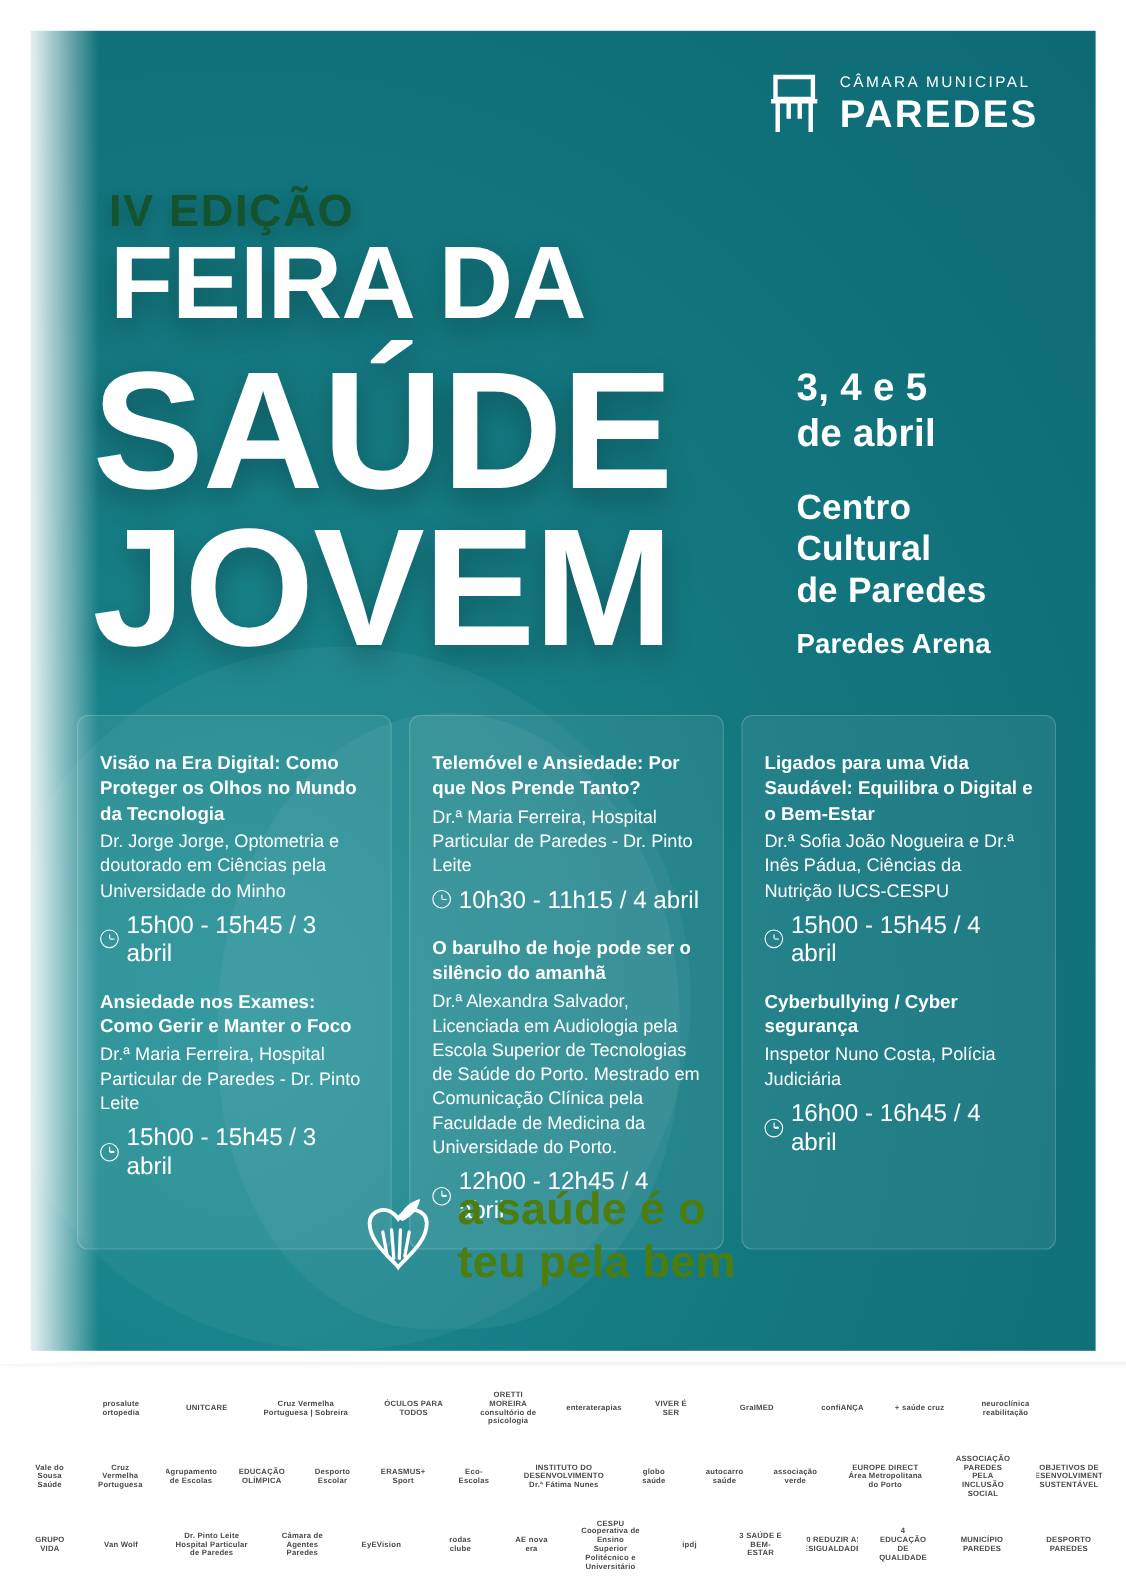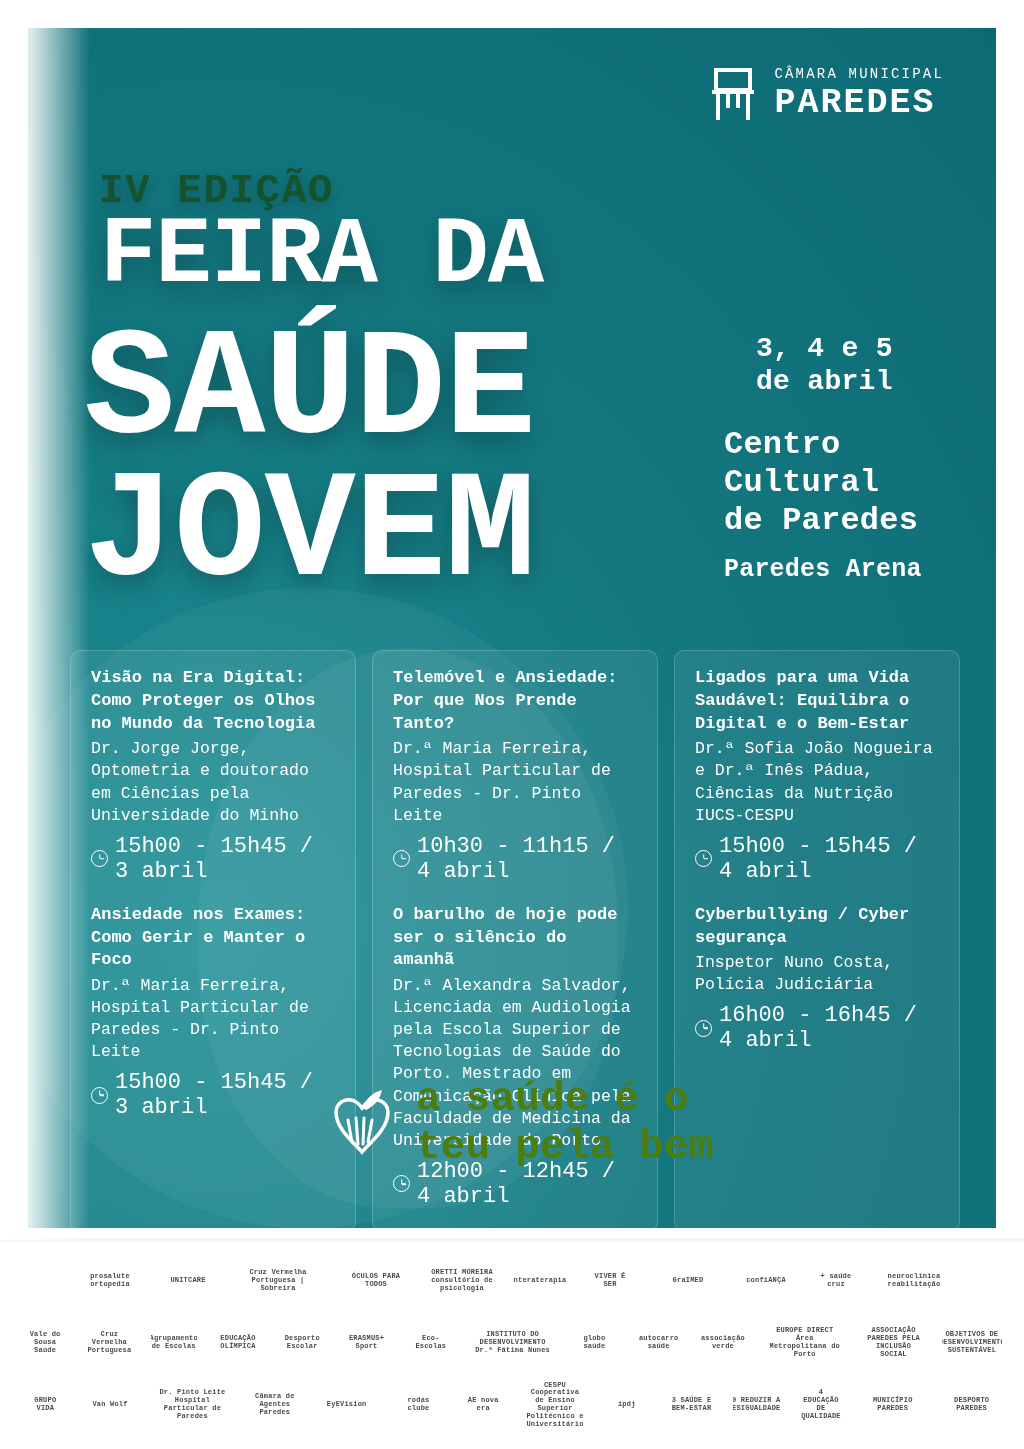"CÂMARA MUNICIPAL" .poster { font-family: Liberation Mono, monospace -> none }
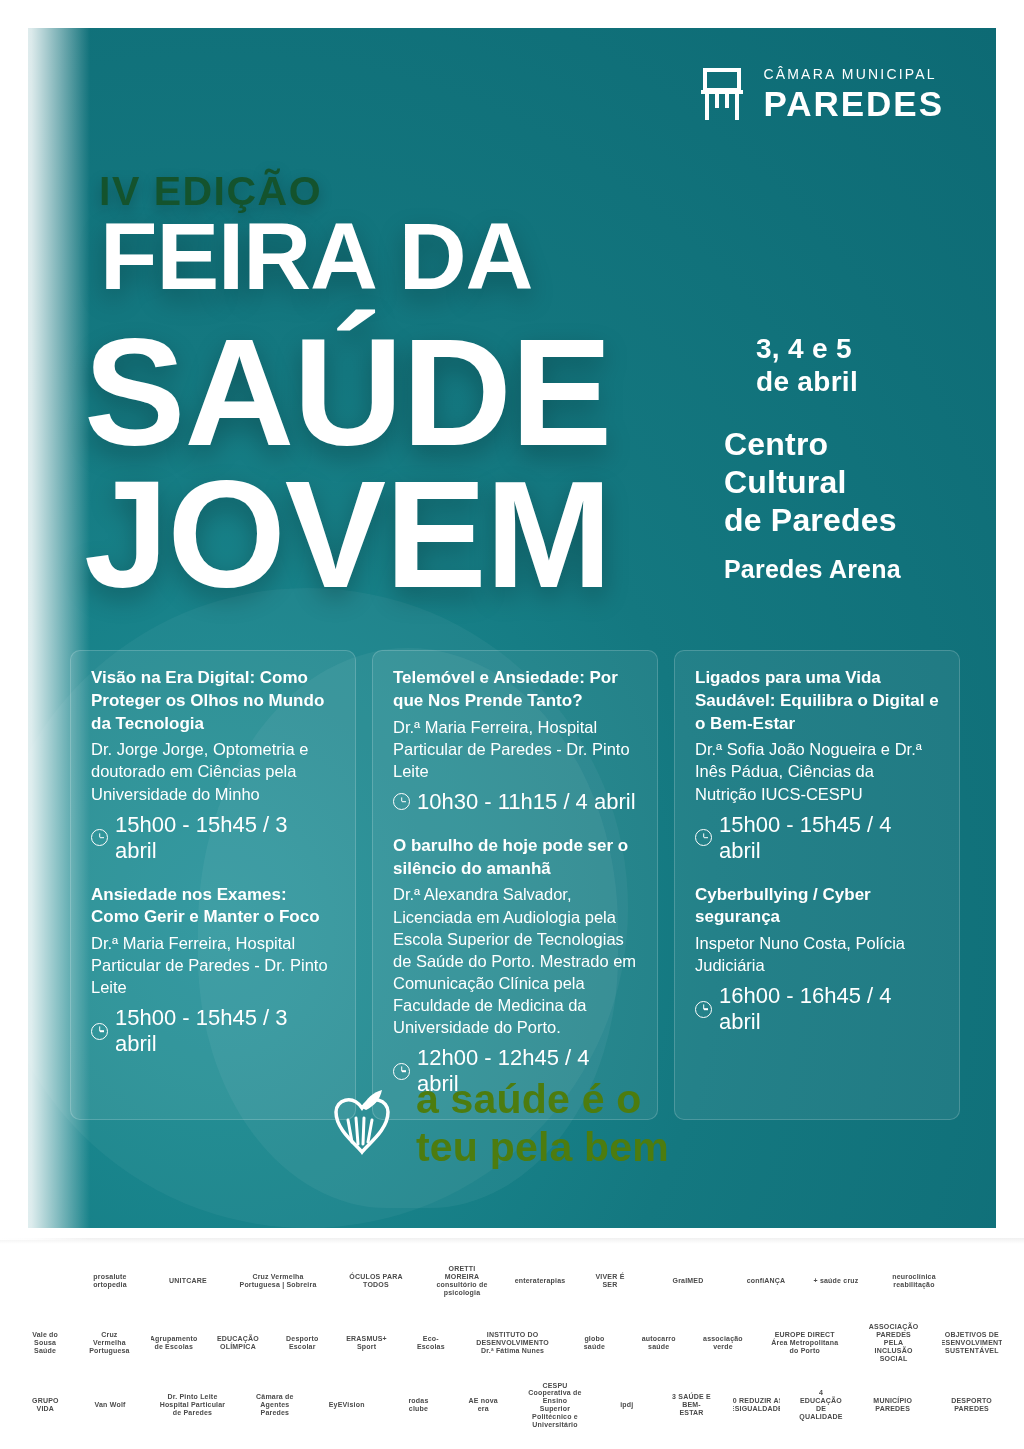"3, 4 e 5" .when-line { font-size: 28px -> 35px; margin-left: 32px -> none }
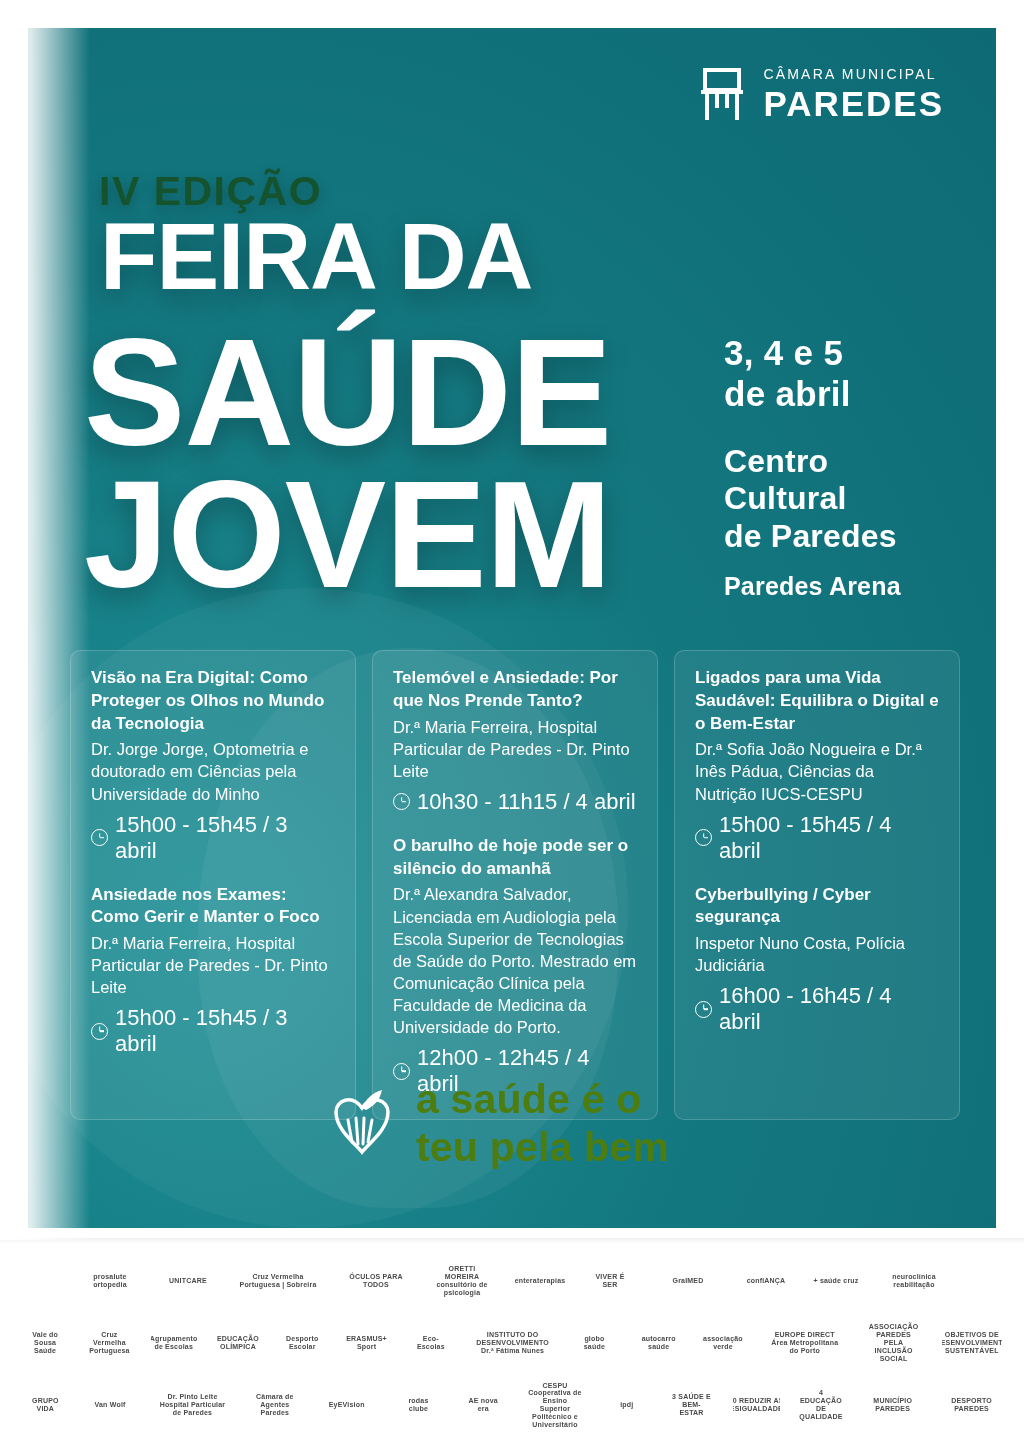"Visão na Era Digital: Como" .col { padding: 16px 20px 22px 20px -> 32px 20px 22px 20px }
